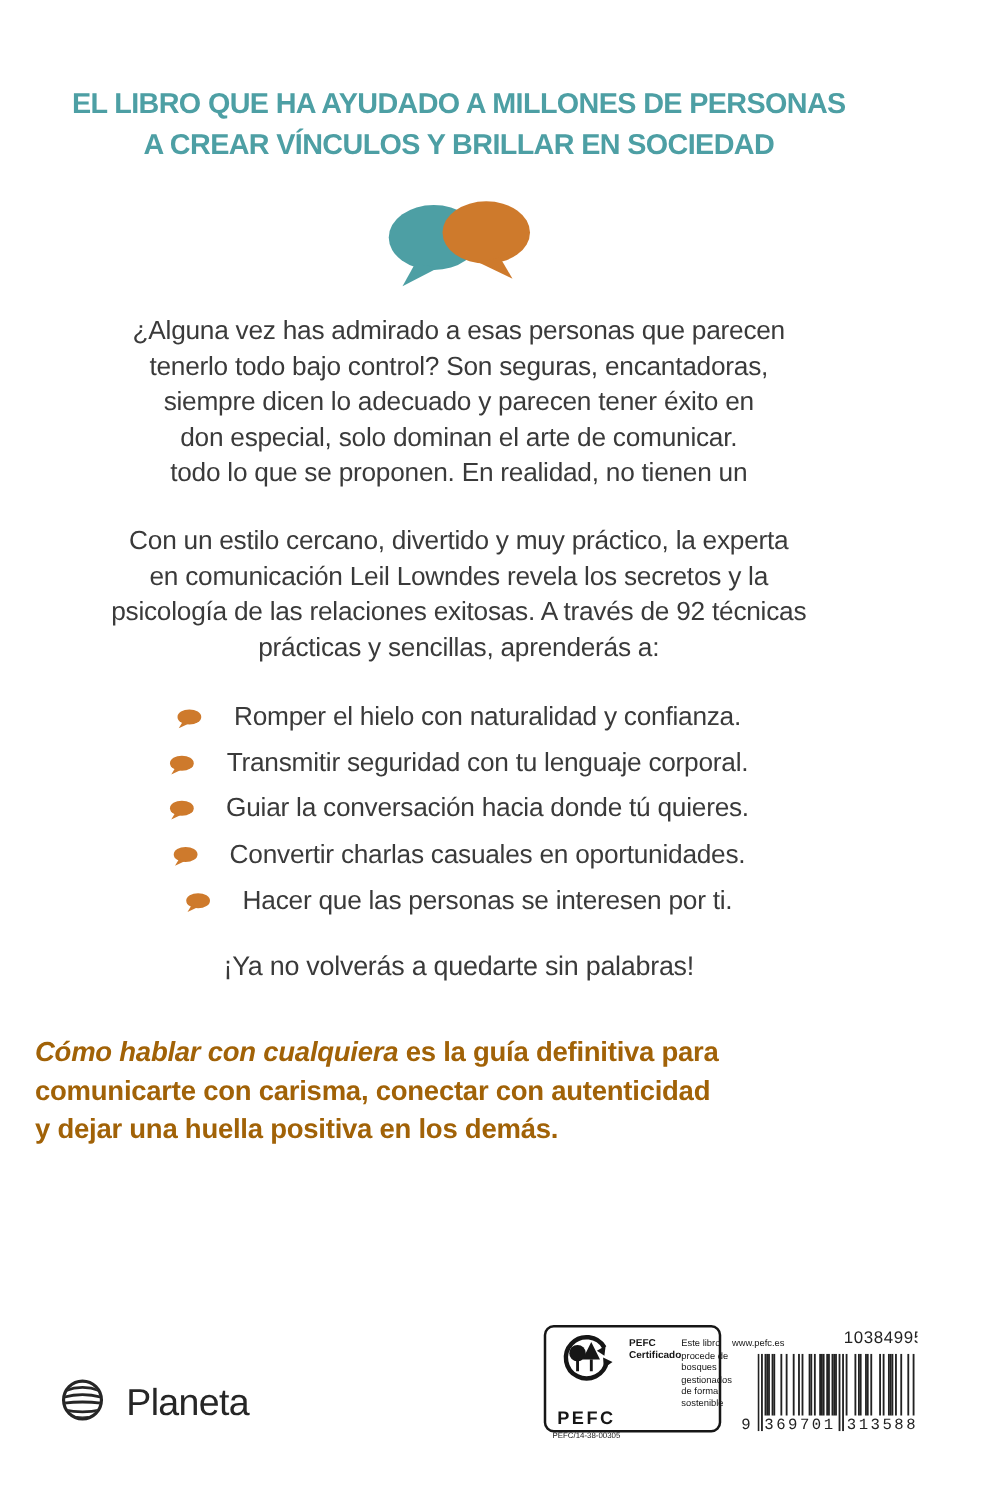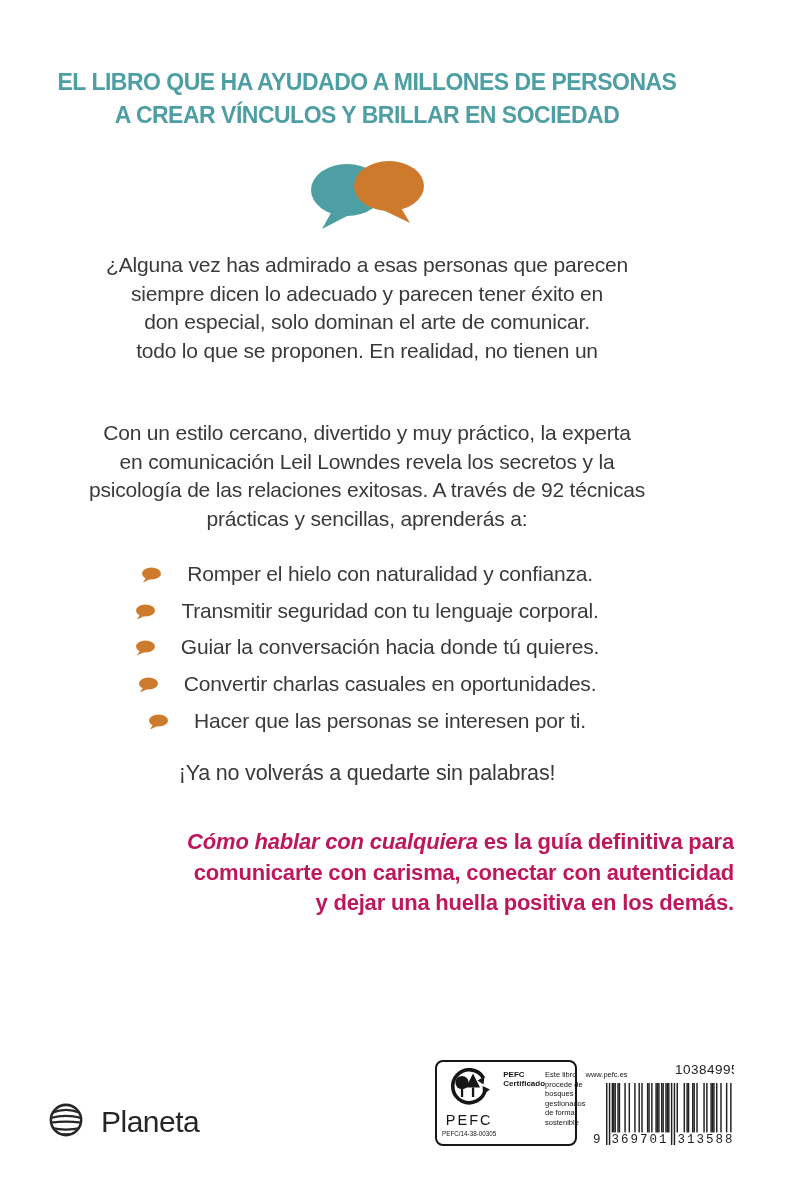"tenerlo todo bajo control? Son" div { html: none -> <div>tenerlo todo bajo control? Son seguras, encantadoras,</div> }
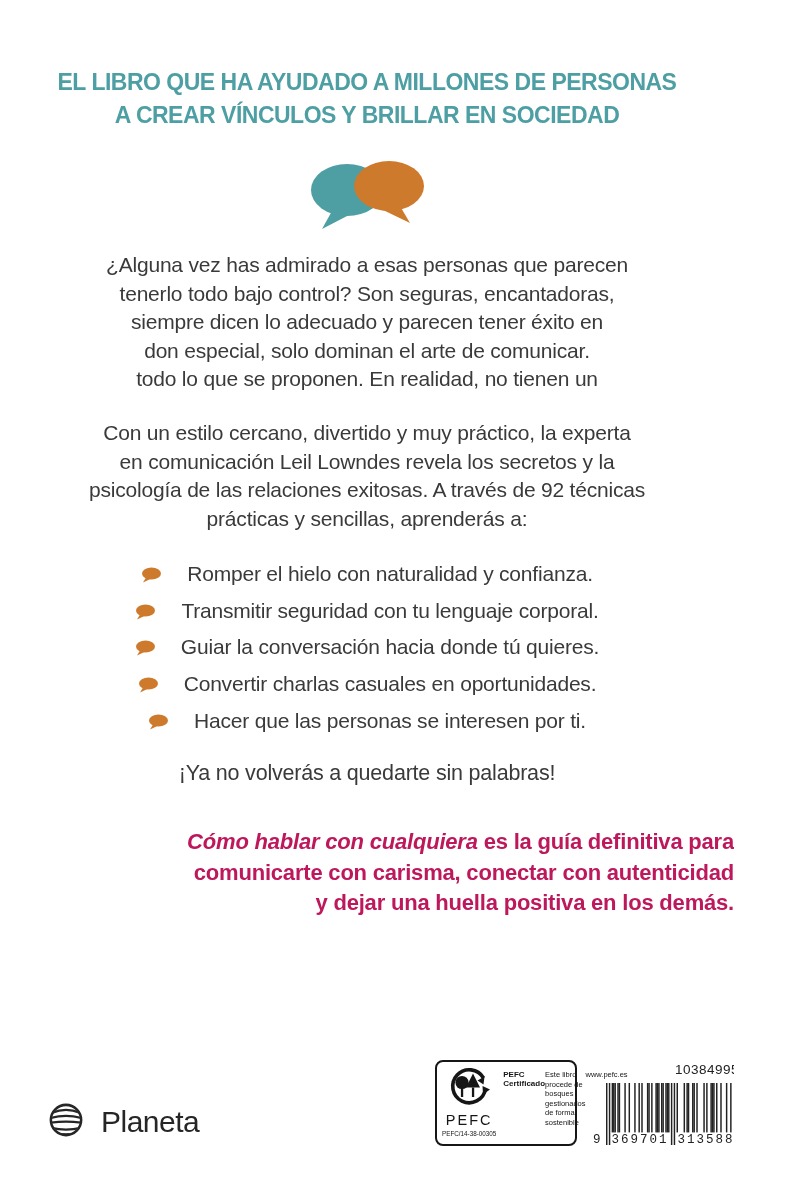"Cómo hablar con cualquiera es" .closing { color: #be185d -> #a16207; padding-left: none -> 28px; text-align: right -> left }
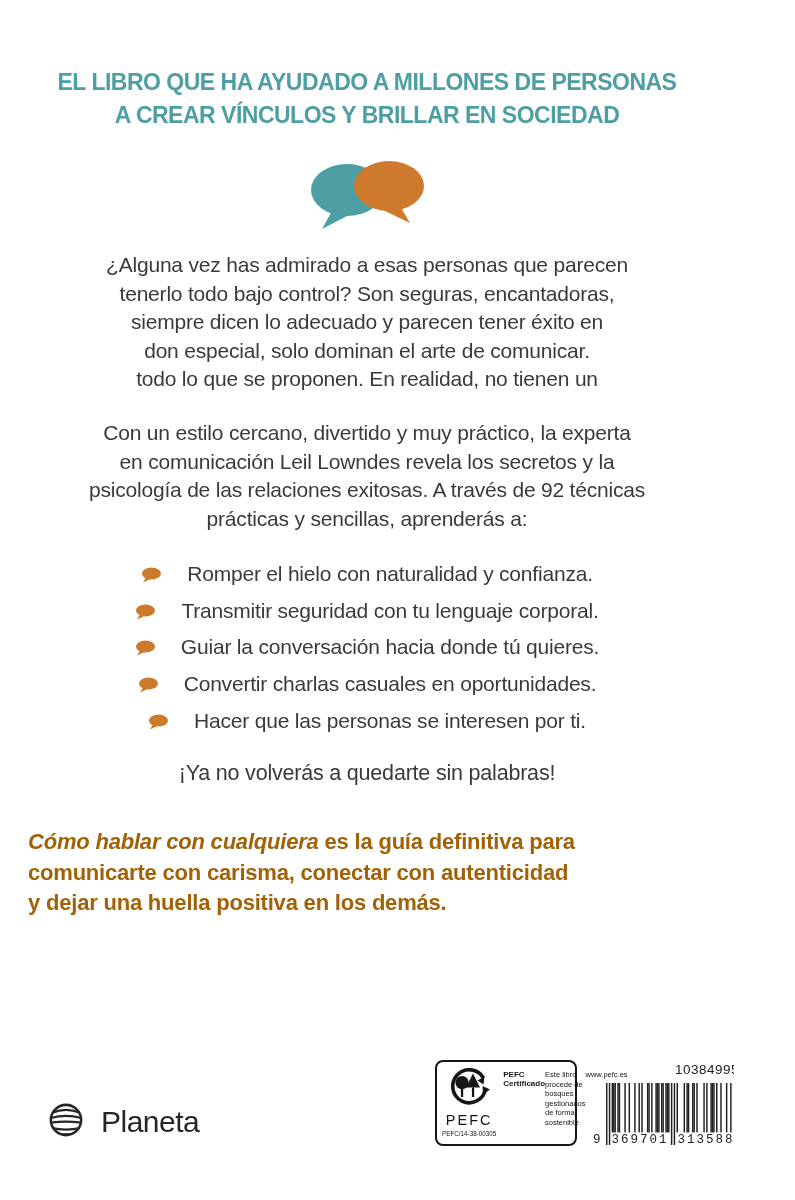"PEFC" .pefc-word { font-weight: normal -> bold; margin-top: 1px -> 15px }
